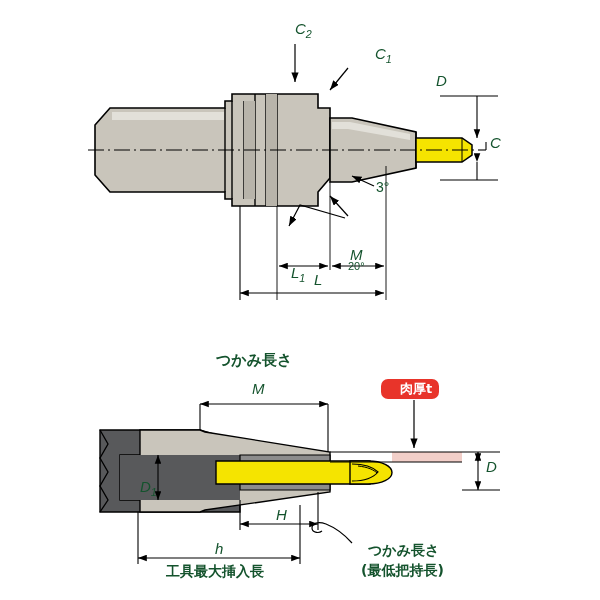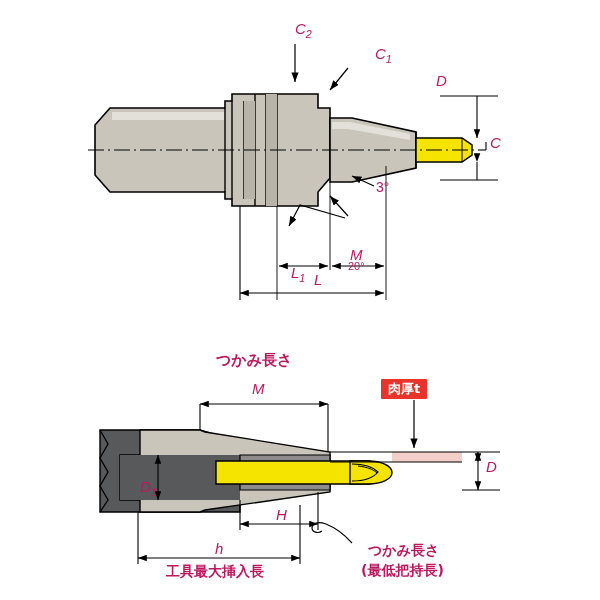"C2" .lbl { color: #be185d -> #14532d }
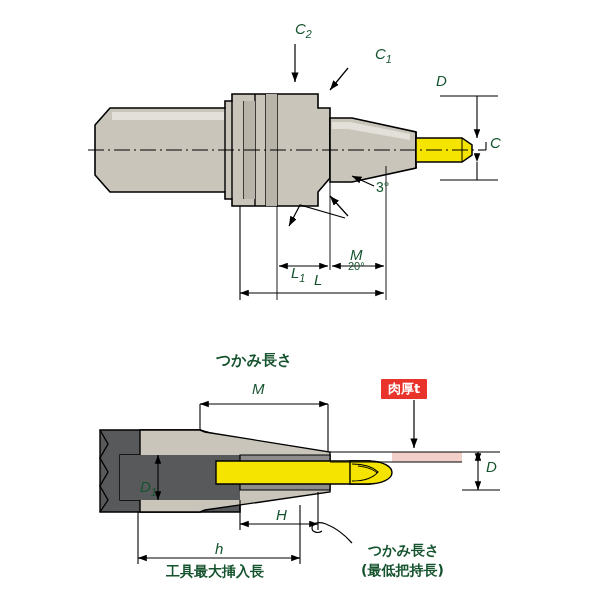"肉厚t" .badge { border-radius: 1px -> 7px; padding: 3px 7px 4px 7px -> 3px 7px 4px 19px }
